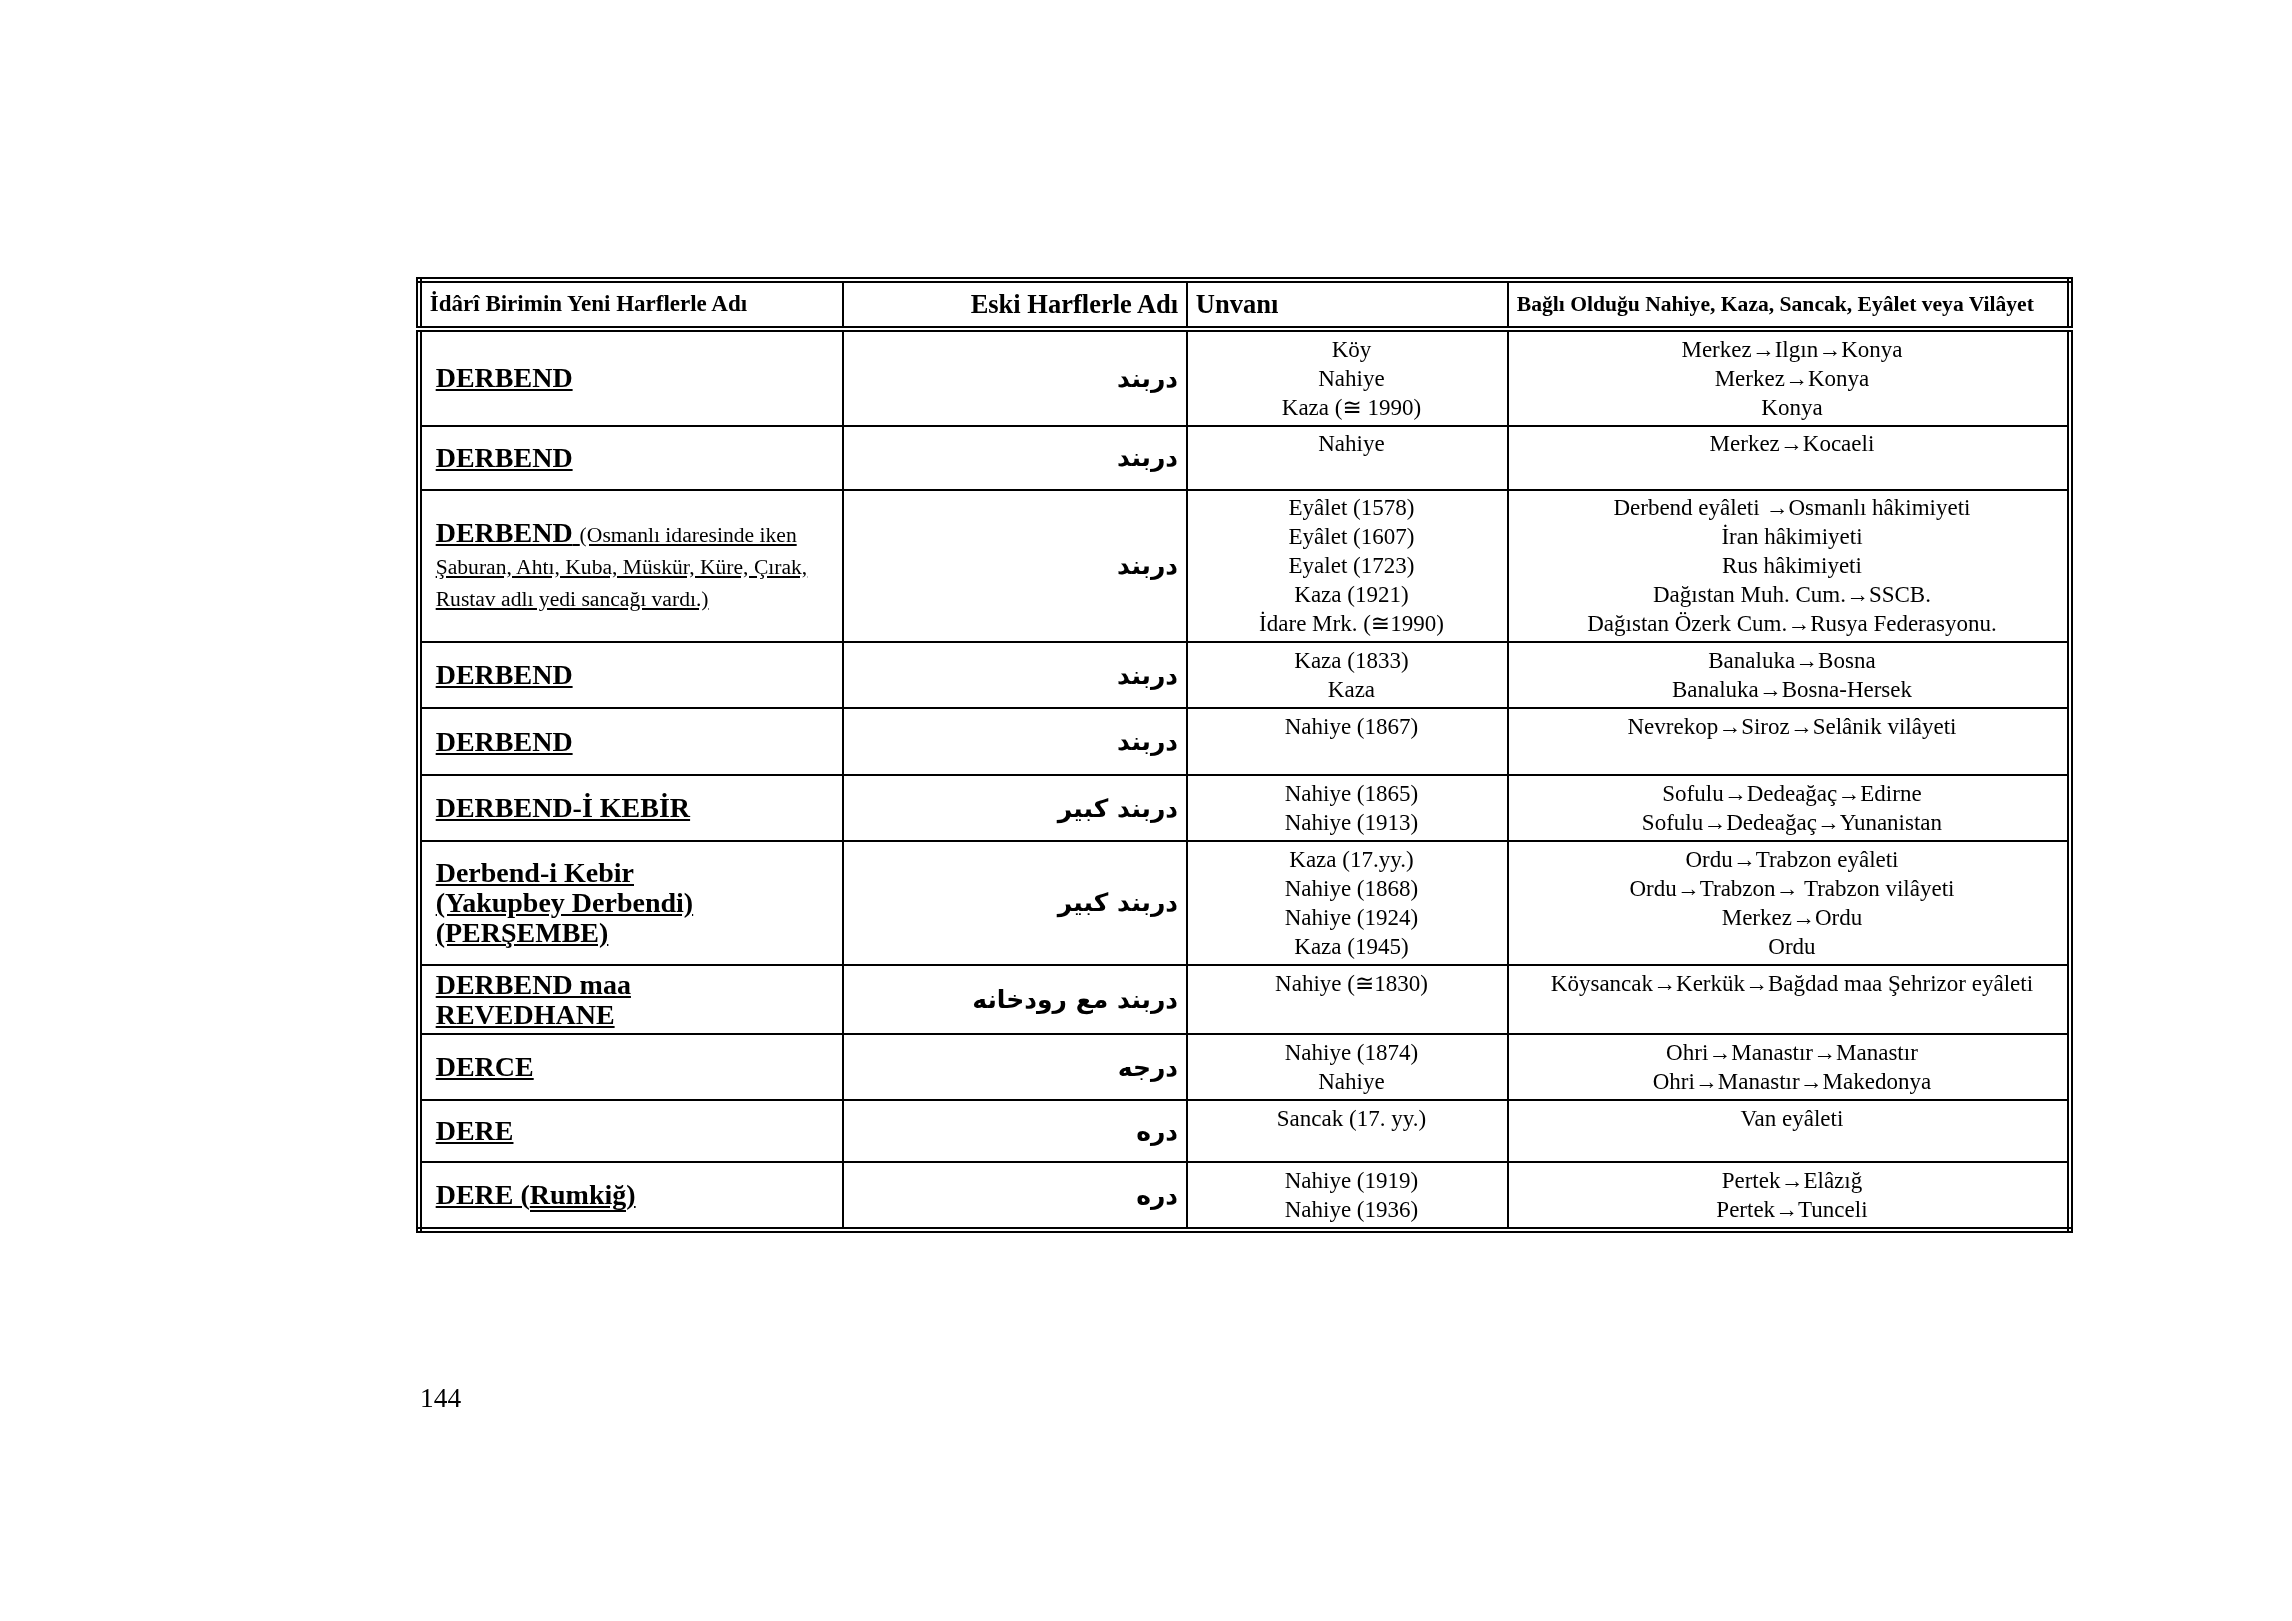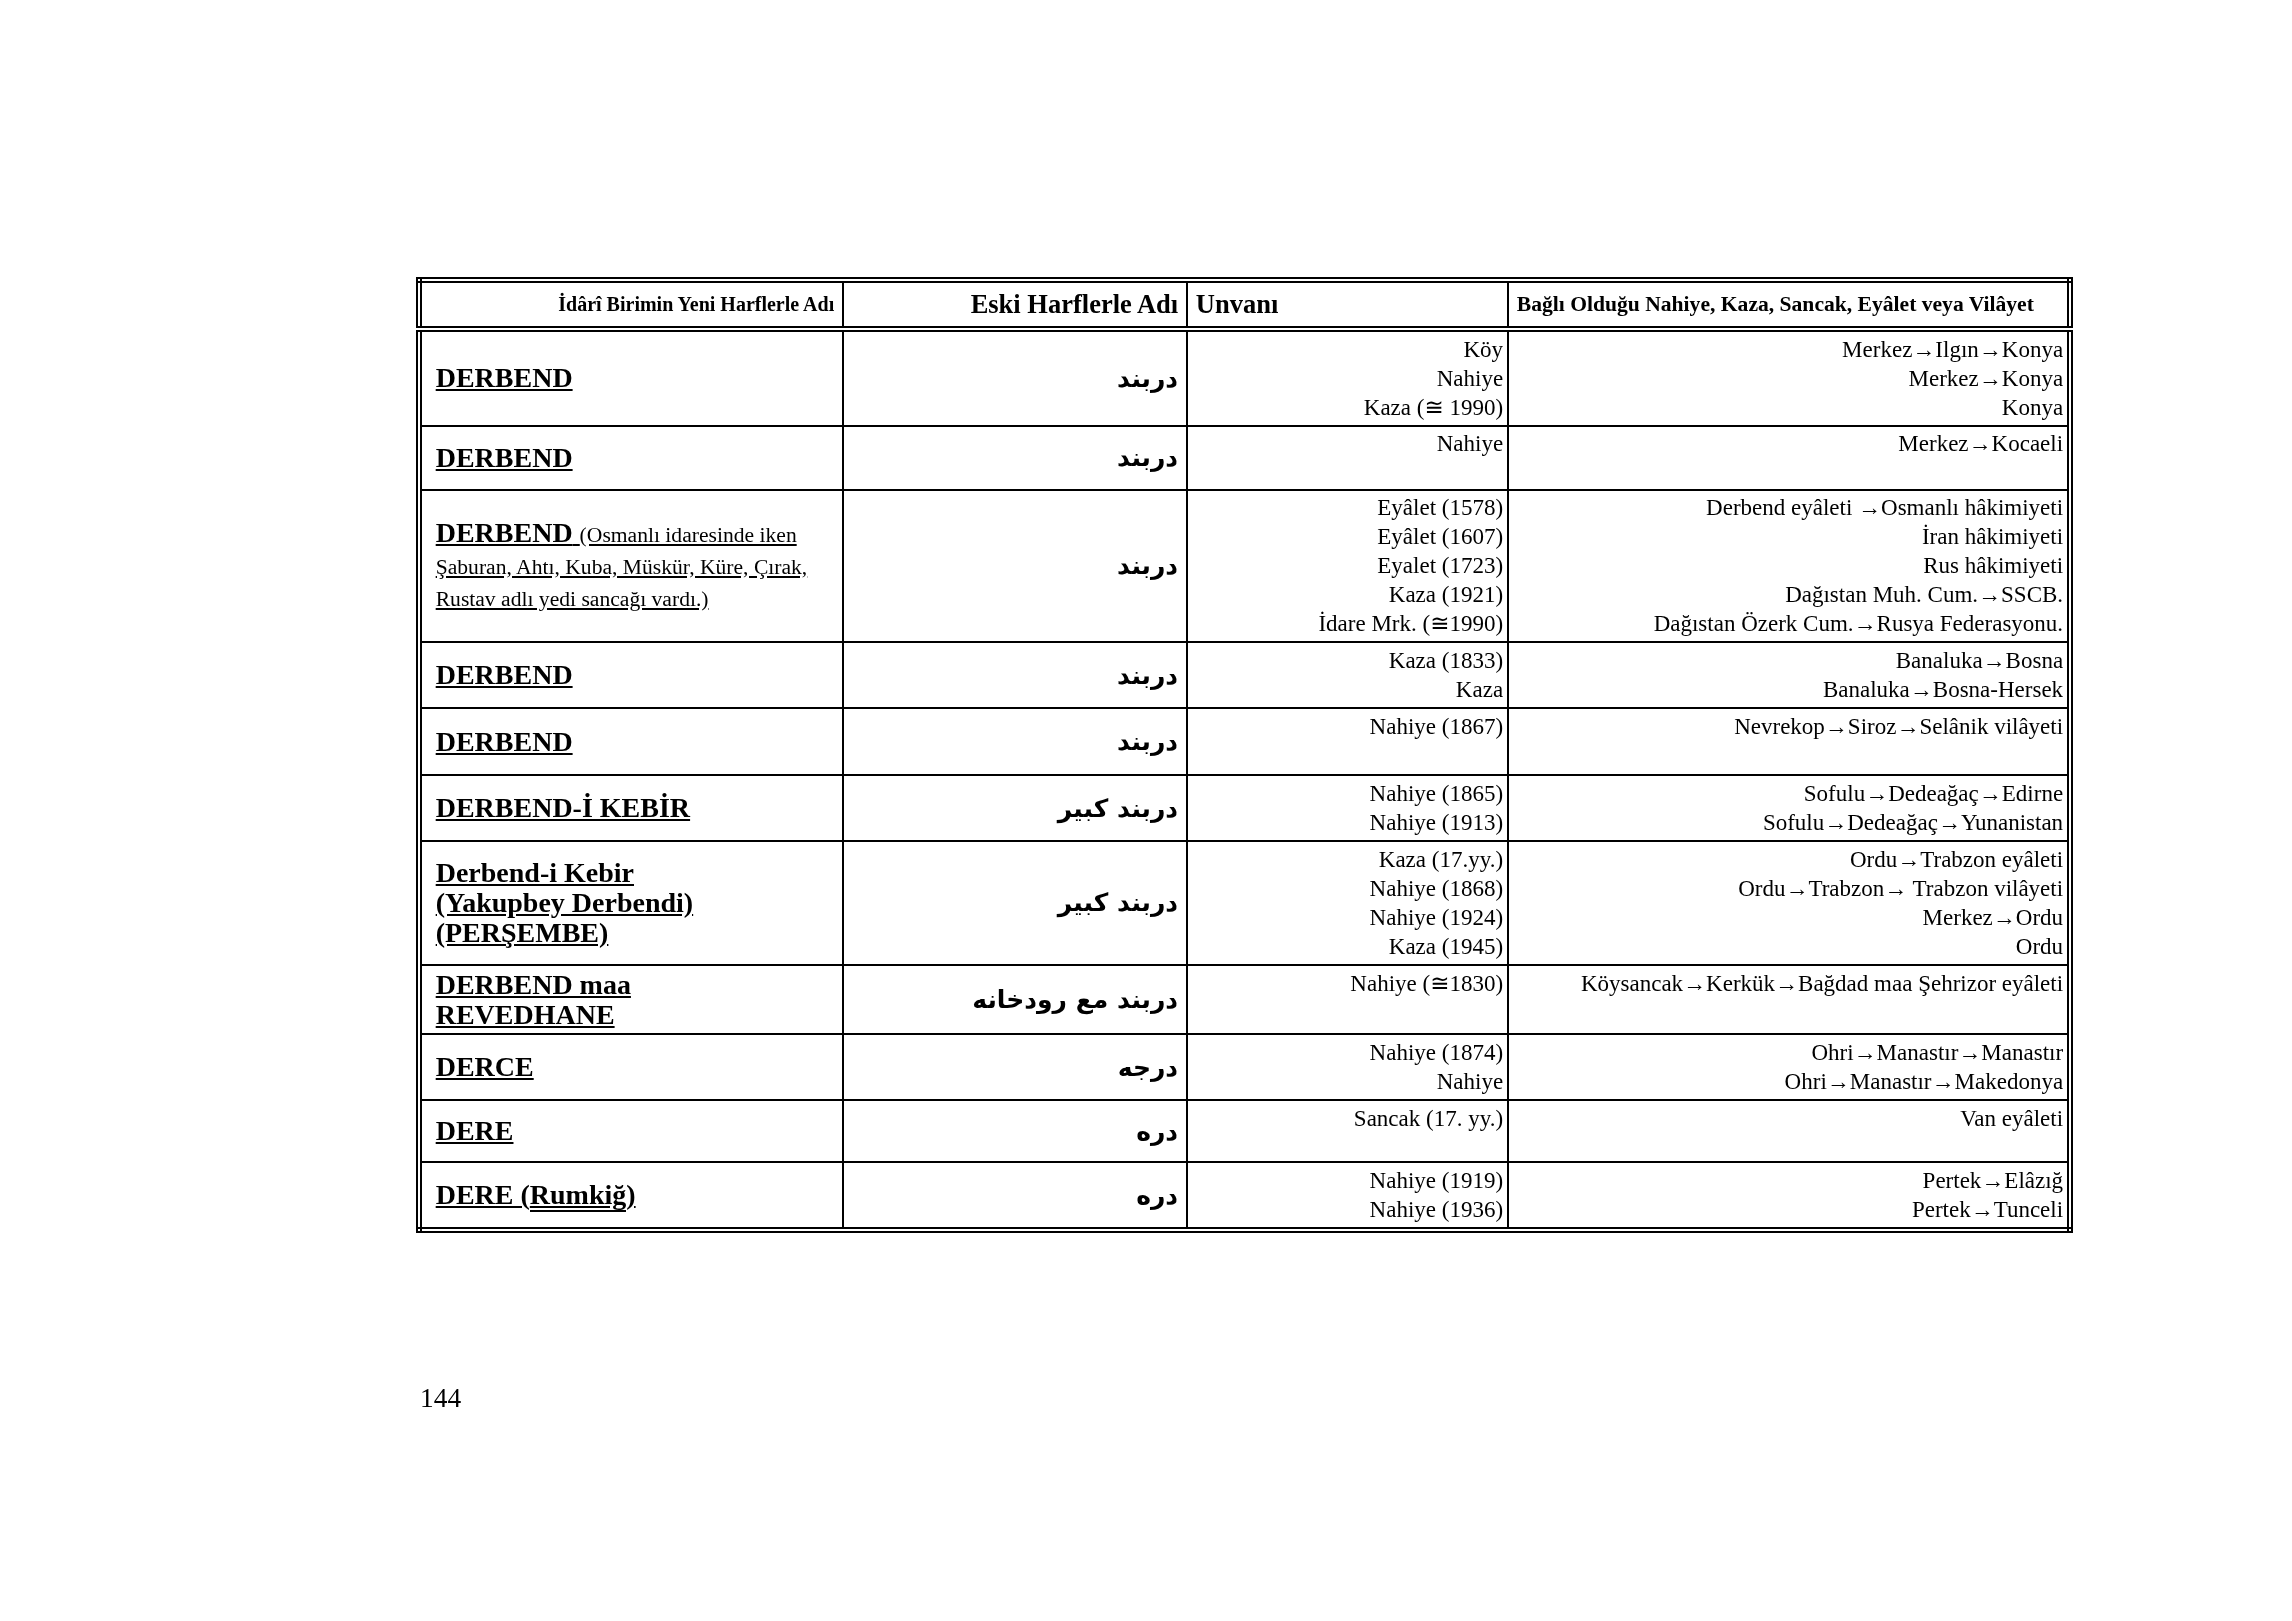"İdârî Birimin Yeni Harflerle Adı" th.h1 { font-size: 20px -> 23px; text-align: right -> left }
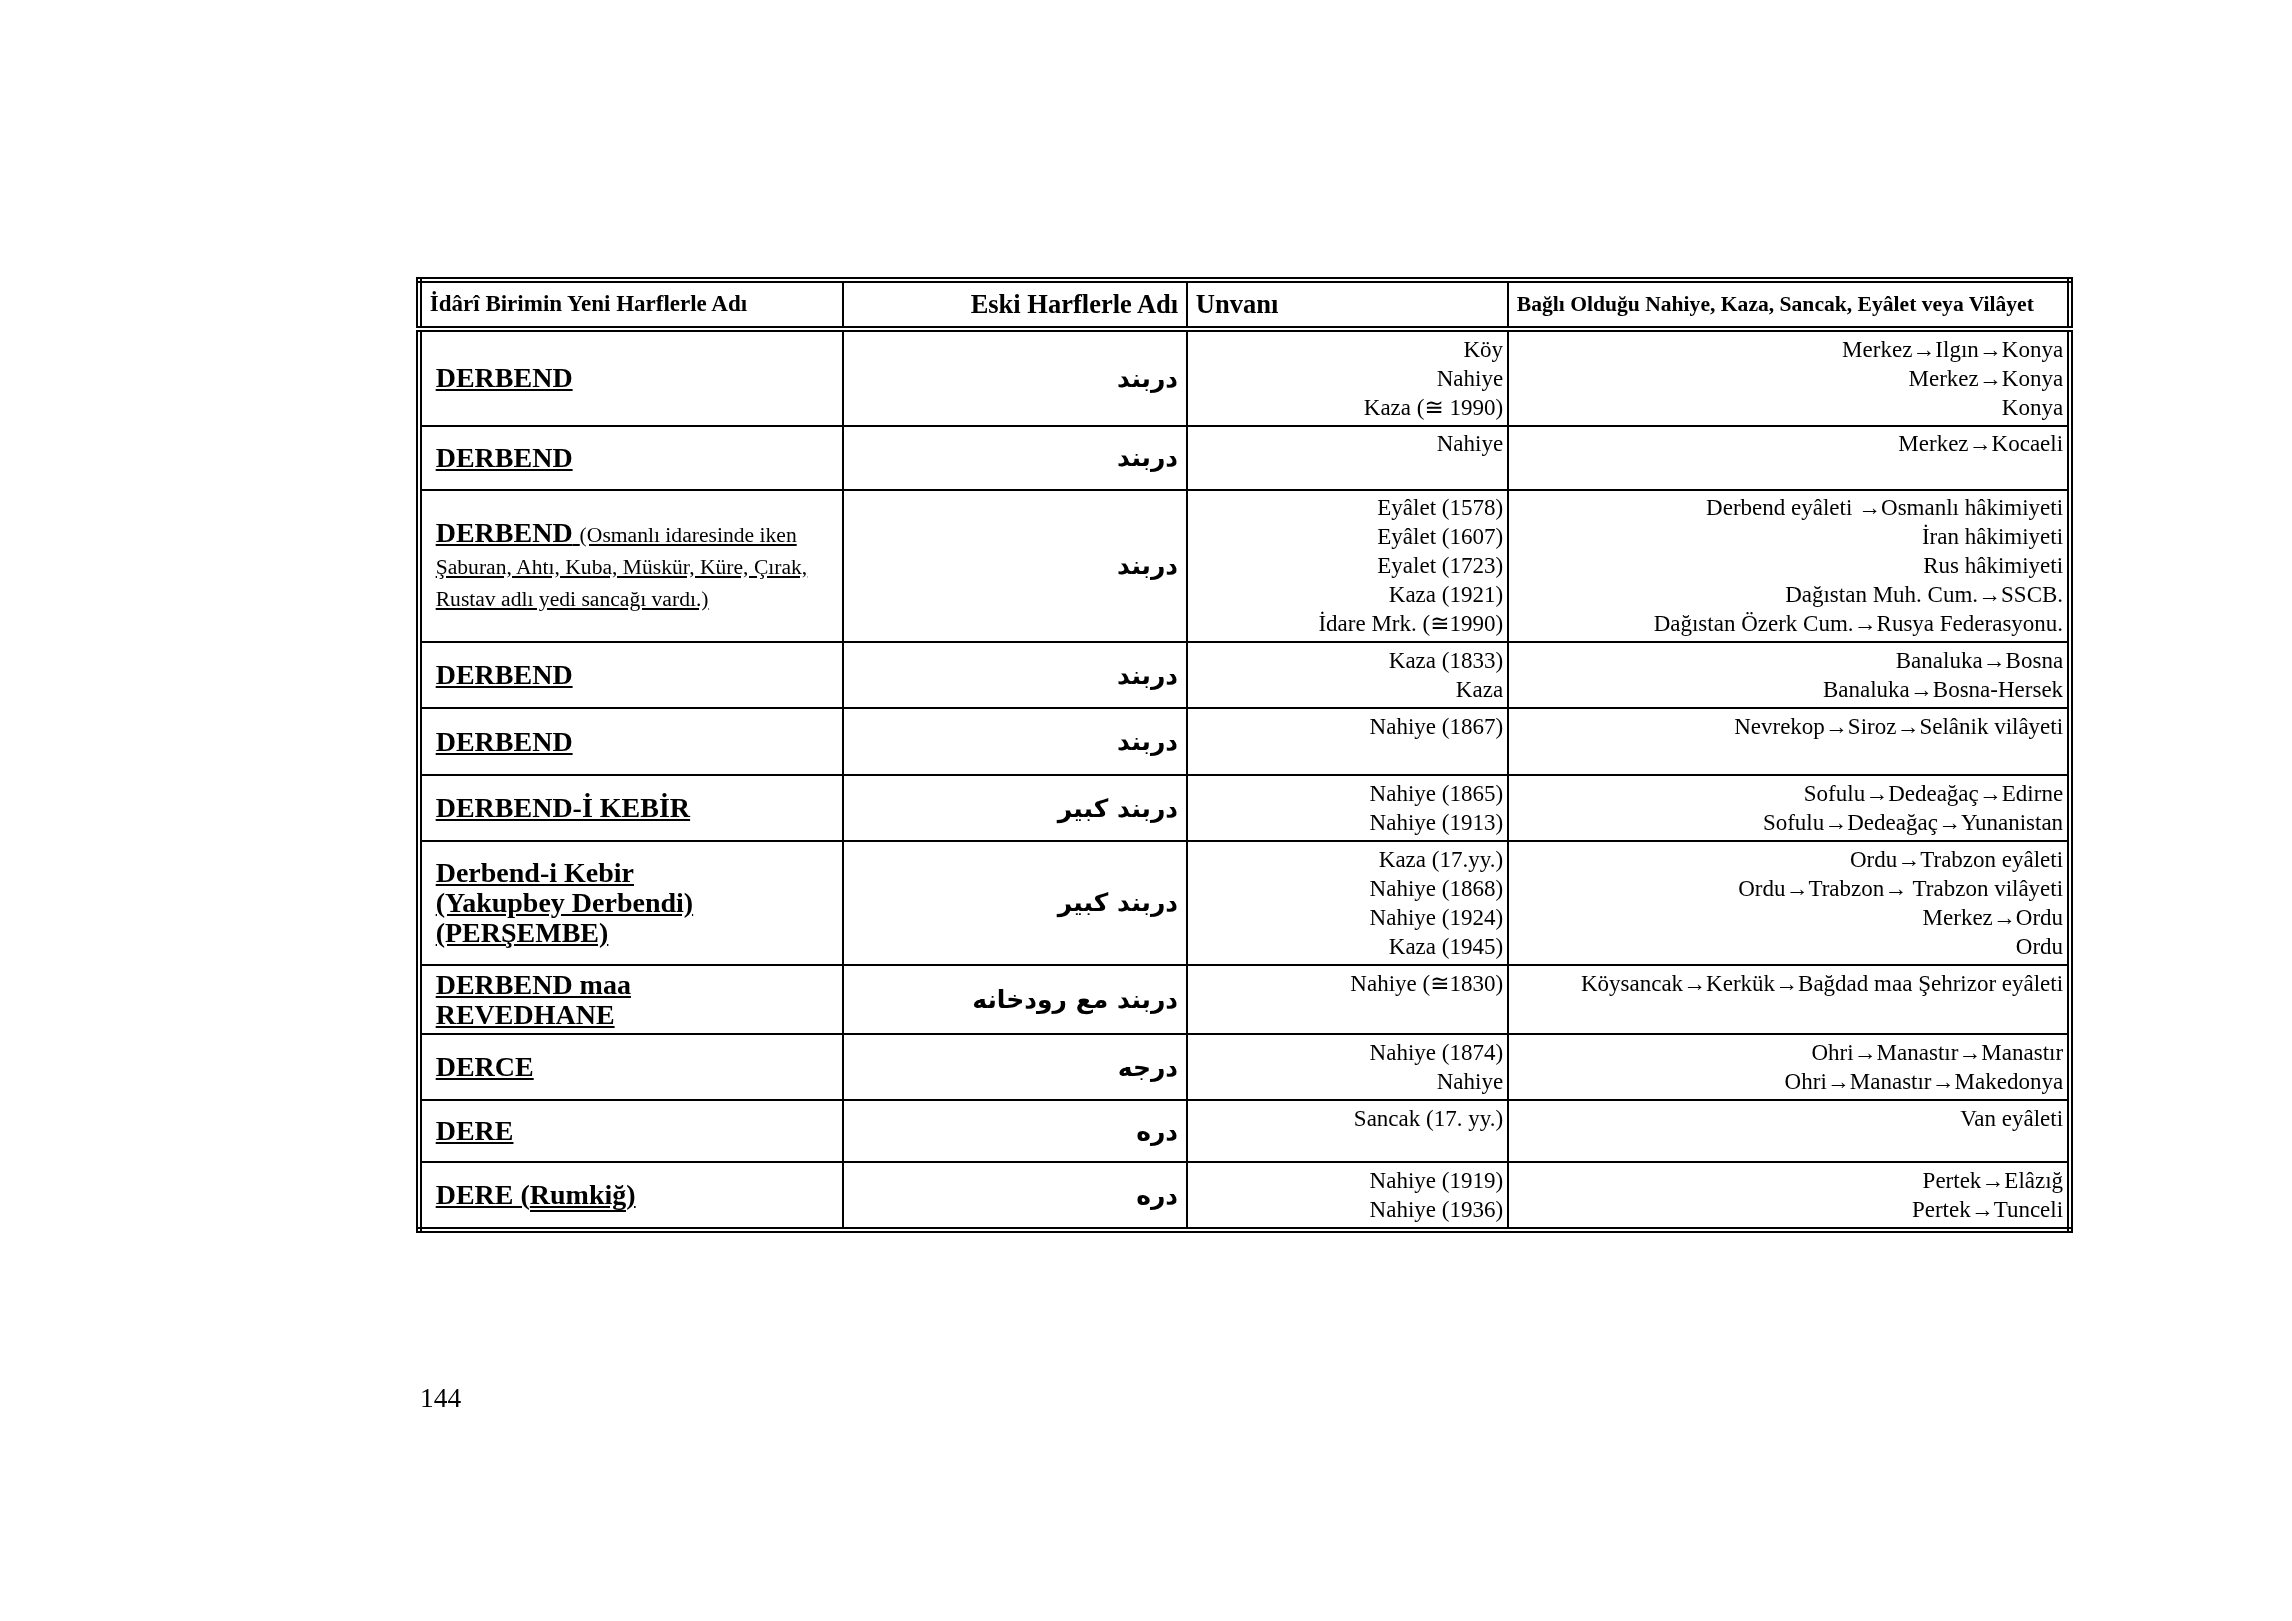"Köy" td.c3, td.c4 { text-align: right -> center }
